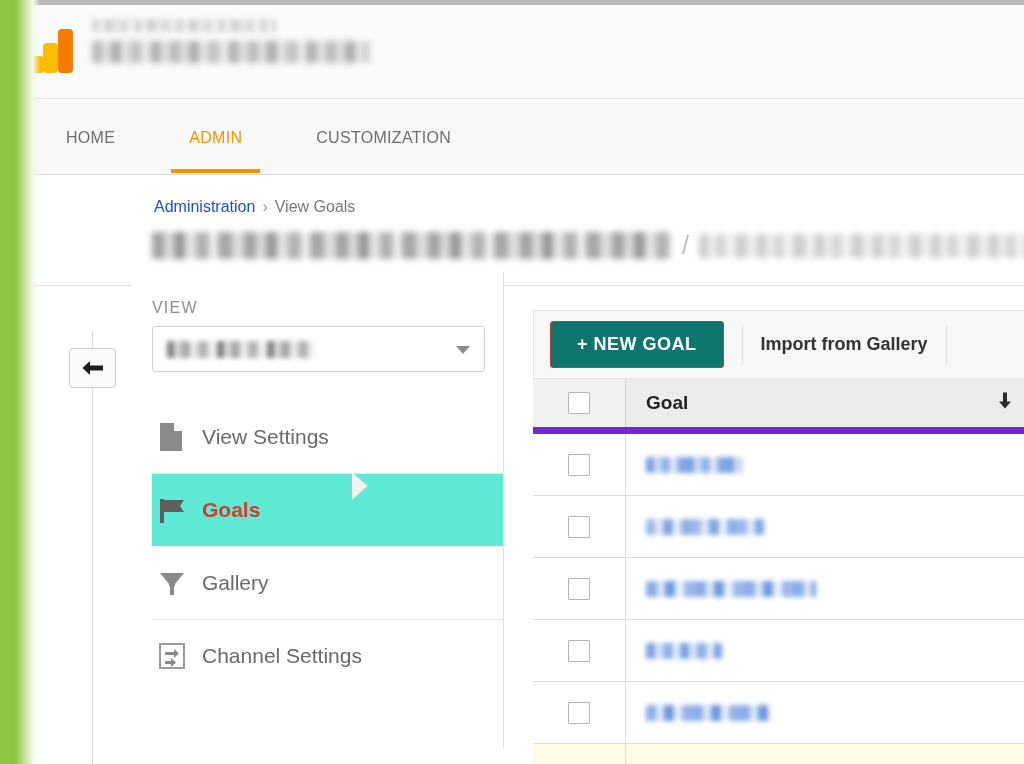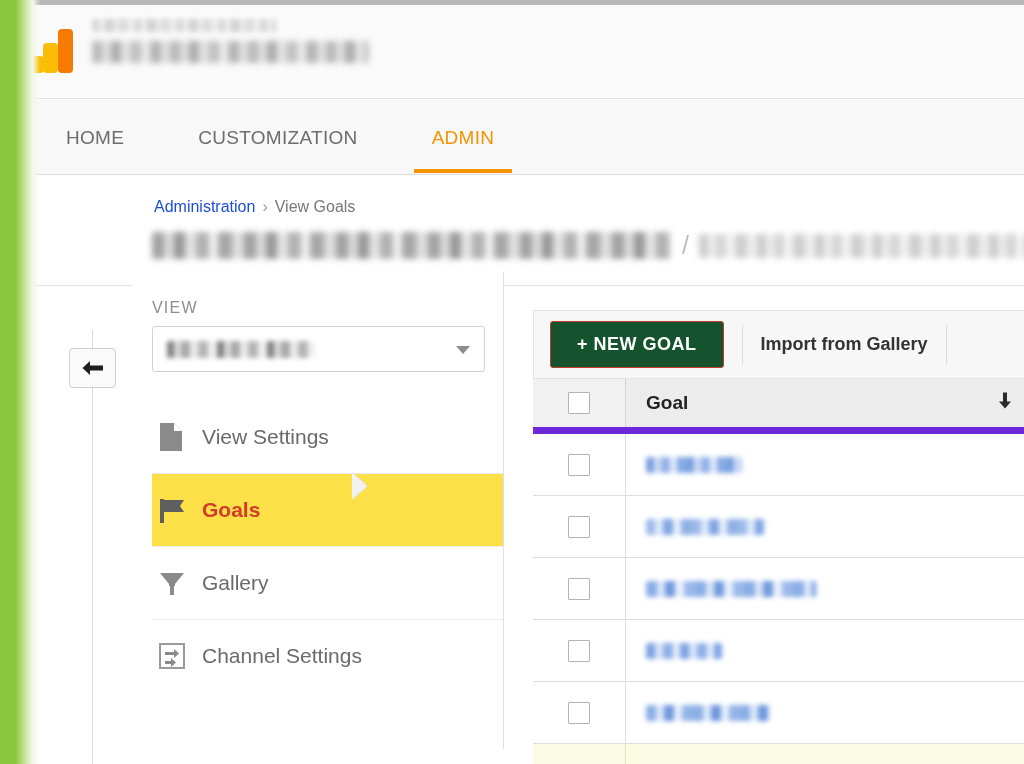"HOME" .nav-item { font-size: 19px -> 16px }
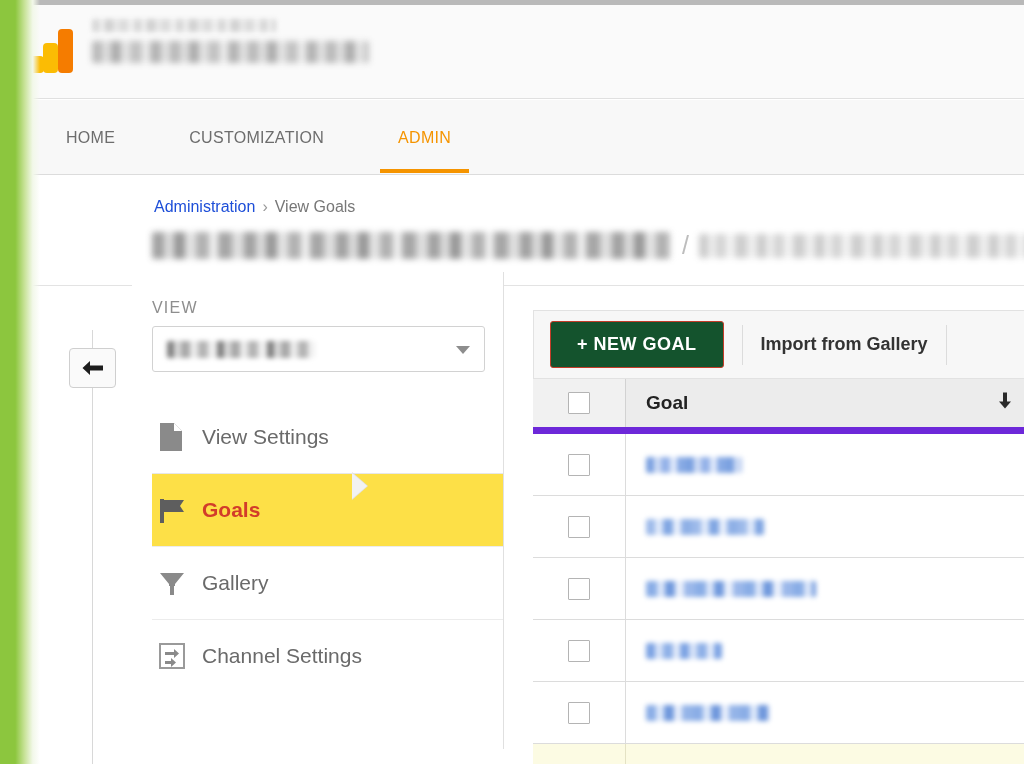"CUSTOMIZATION" div.nav-item { order: before "ADMIN" -> after "ADMIN" }
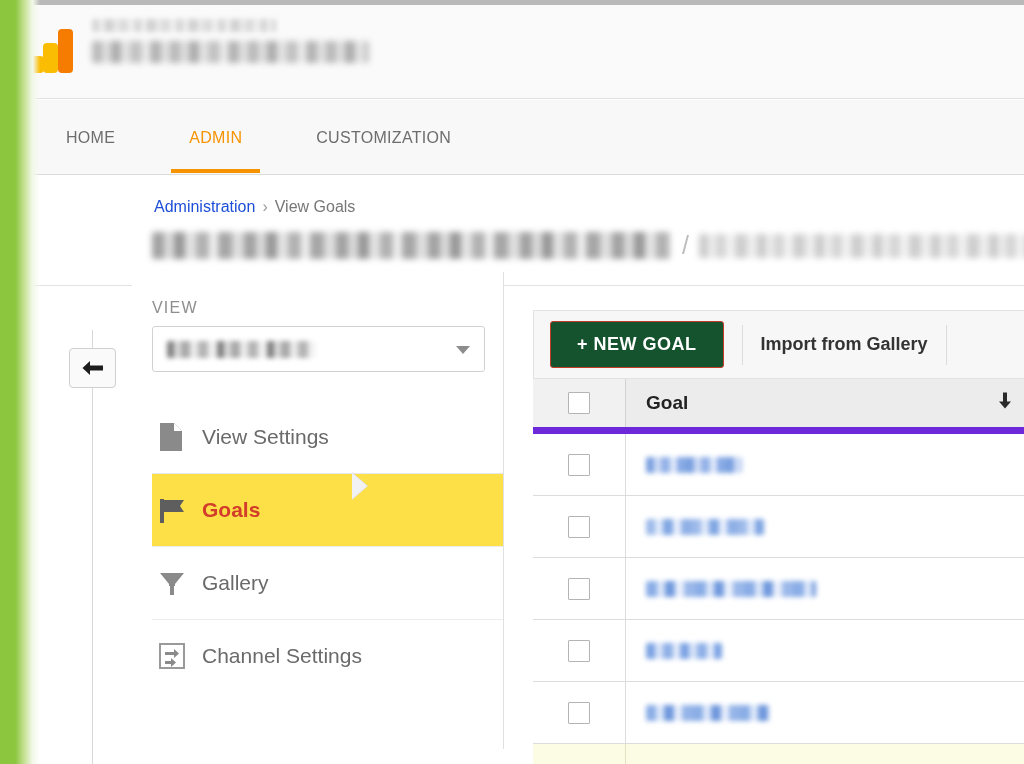"+ NEW GOAL" .new-goal-btn { background: #14532d -> #0f766e }
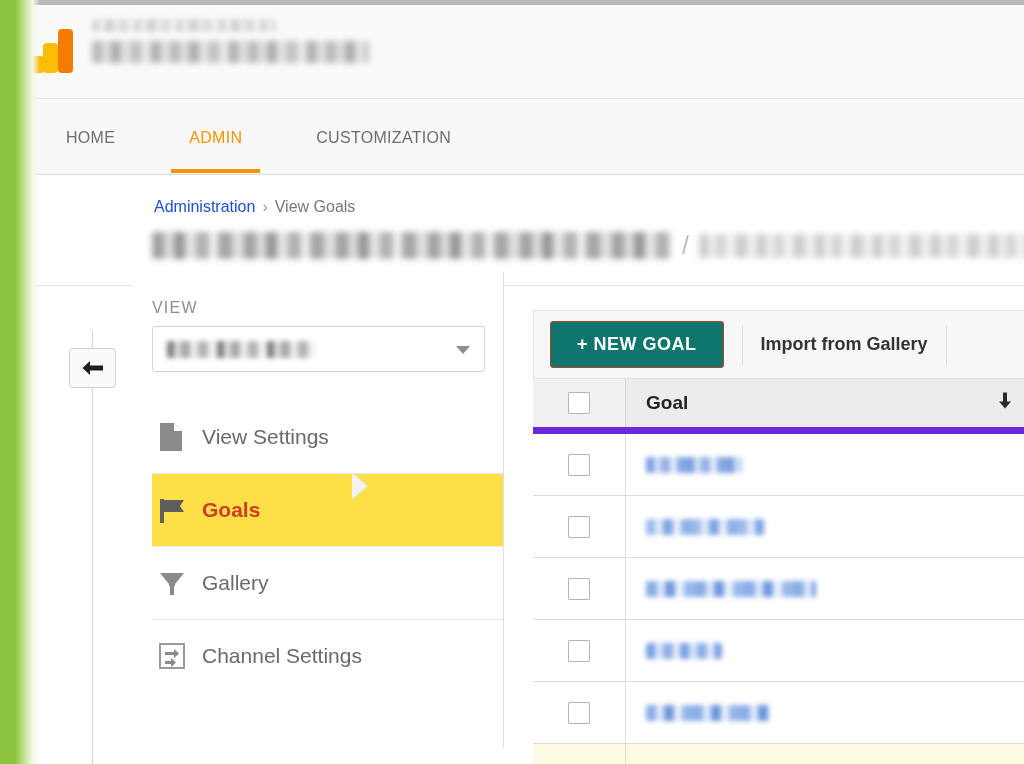"Goals" .menu-item.selected { background: #fde047 -> #5eead4 }
